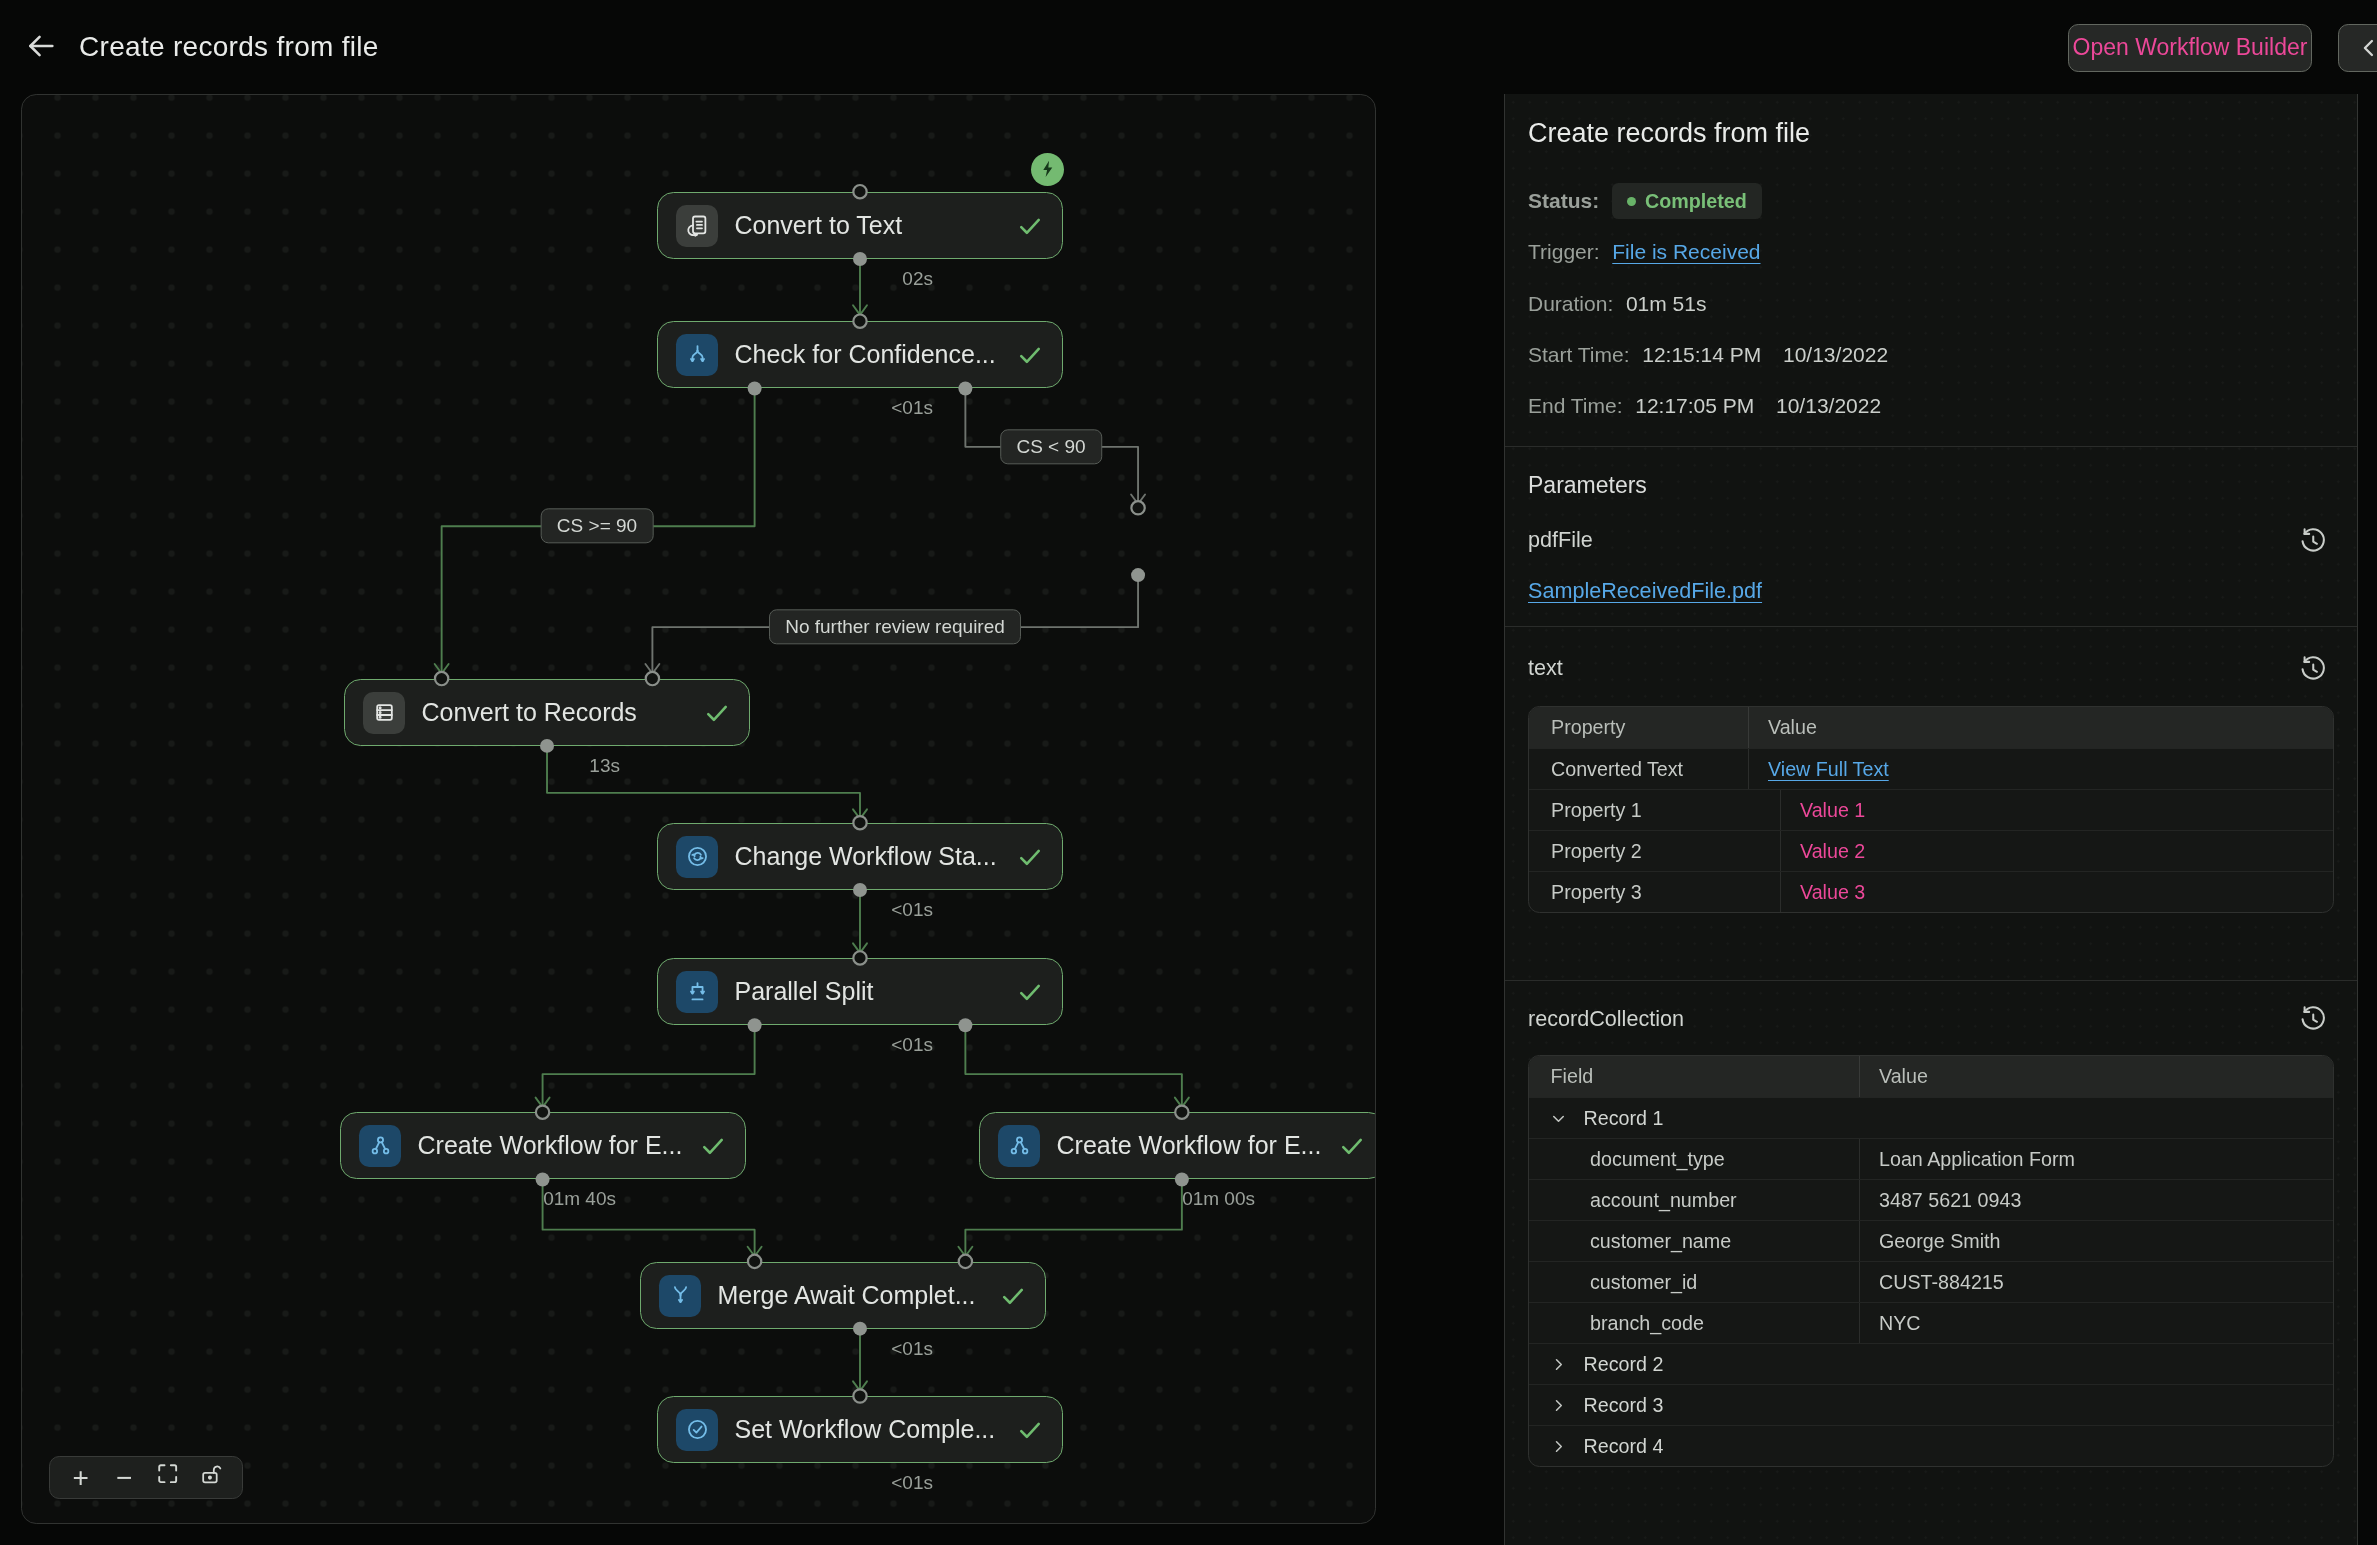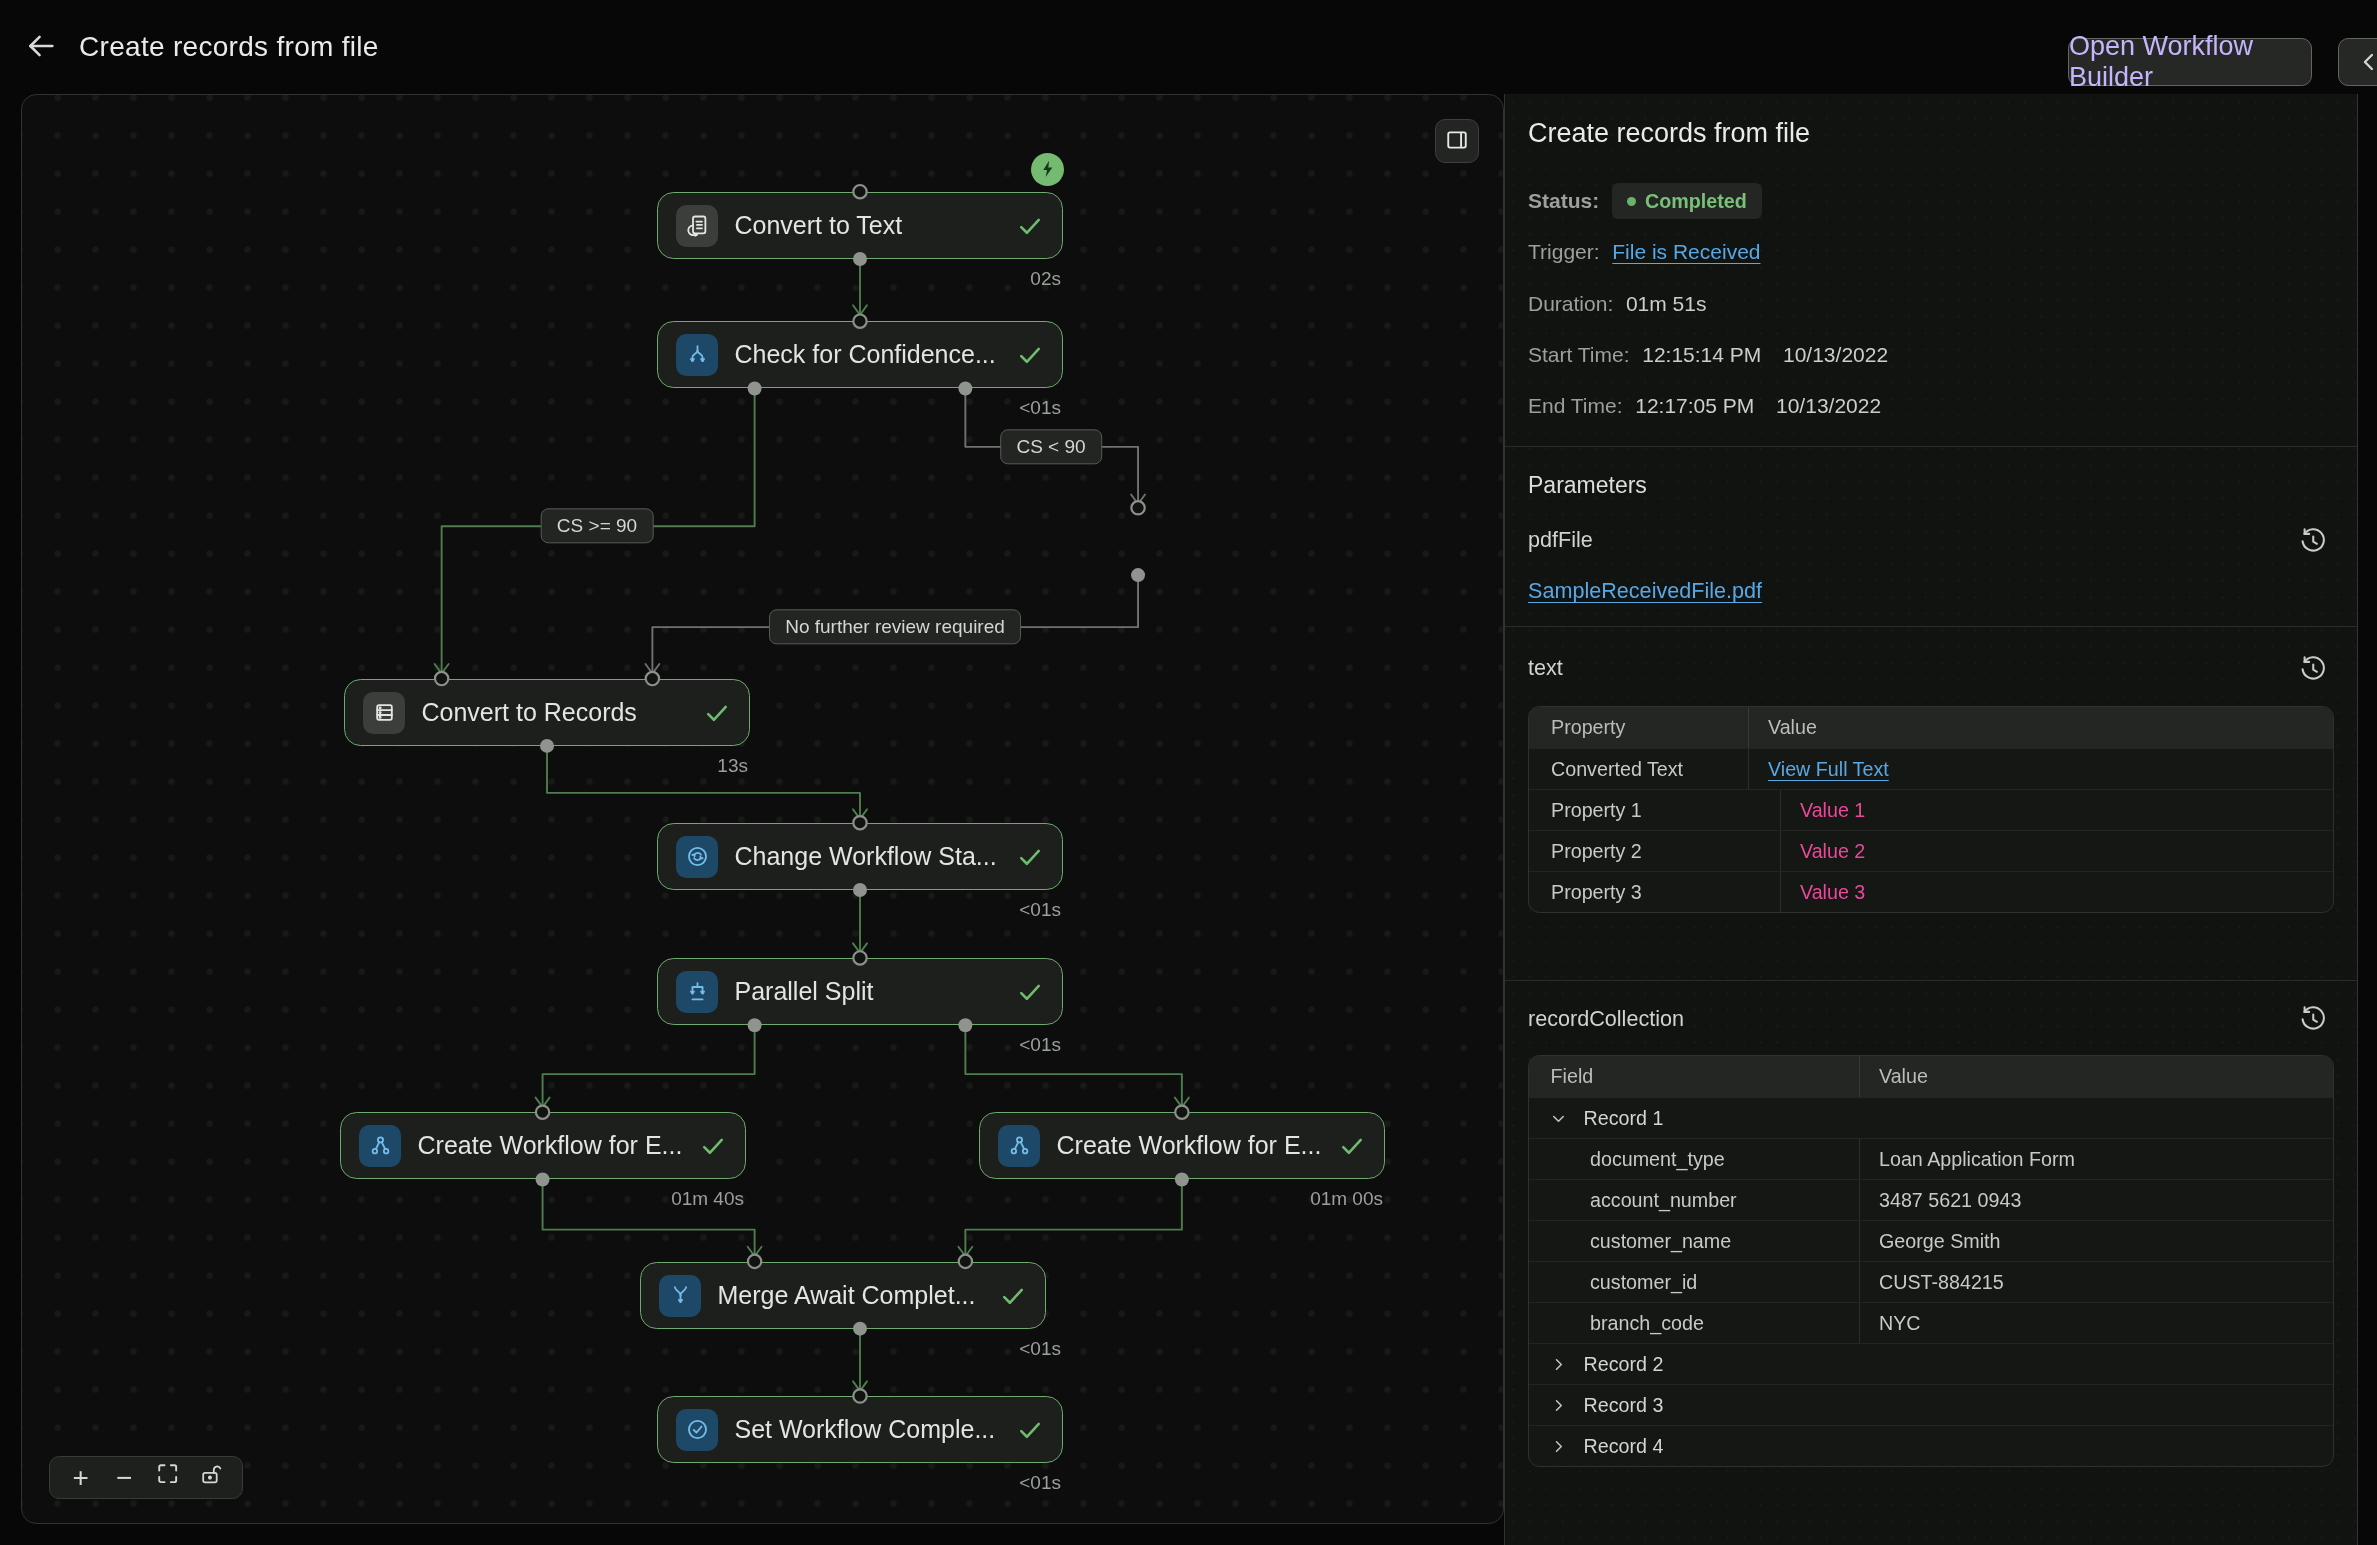"Open Workflow Builder" .hbtn { color: #c4b5fd -> #ec4899; font-size: 27px -> 23px; margin-top: 14px -> none }
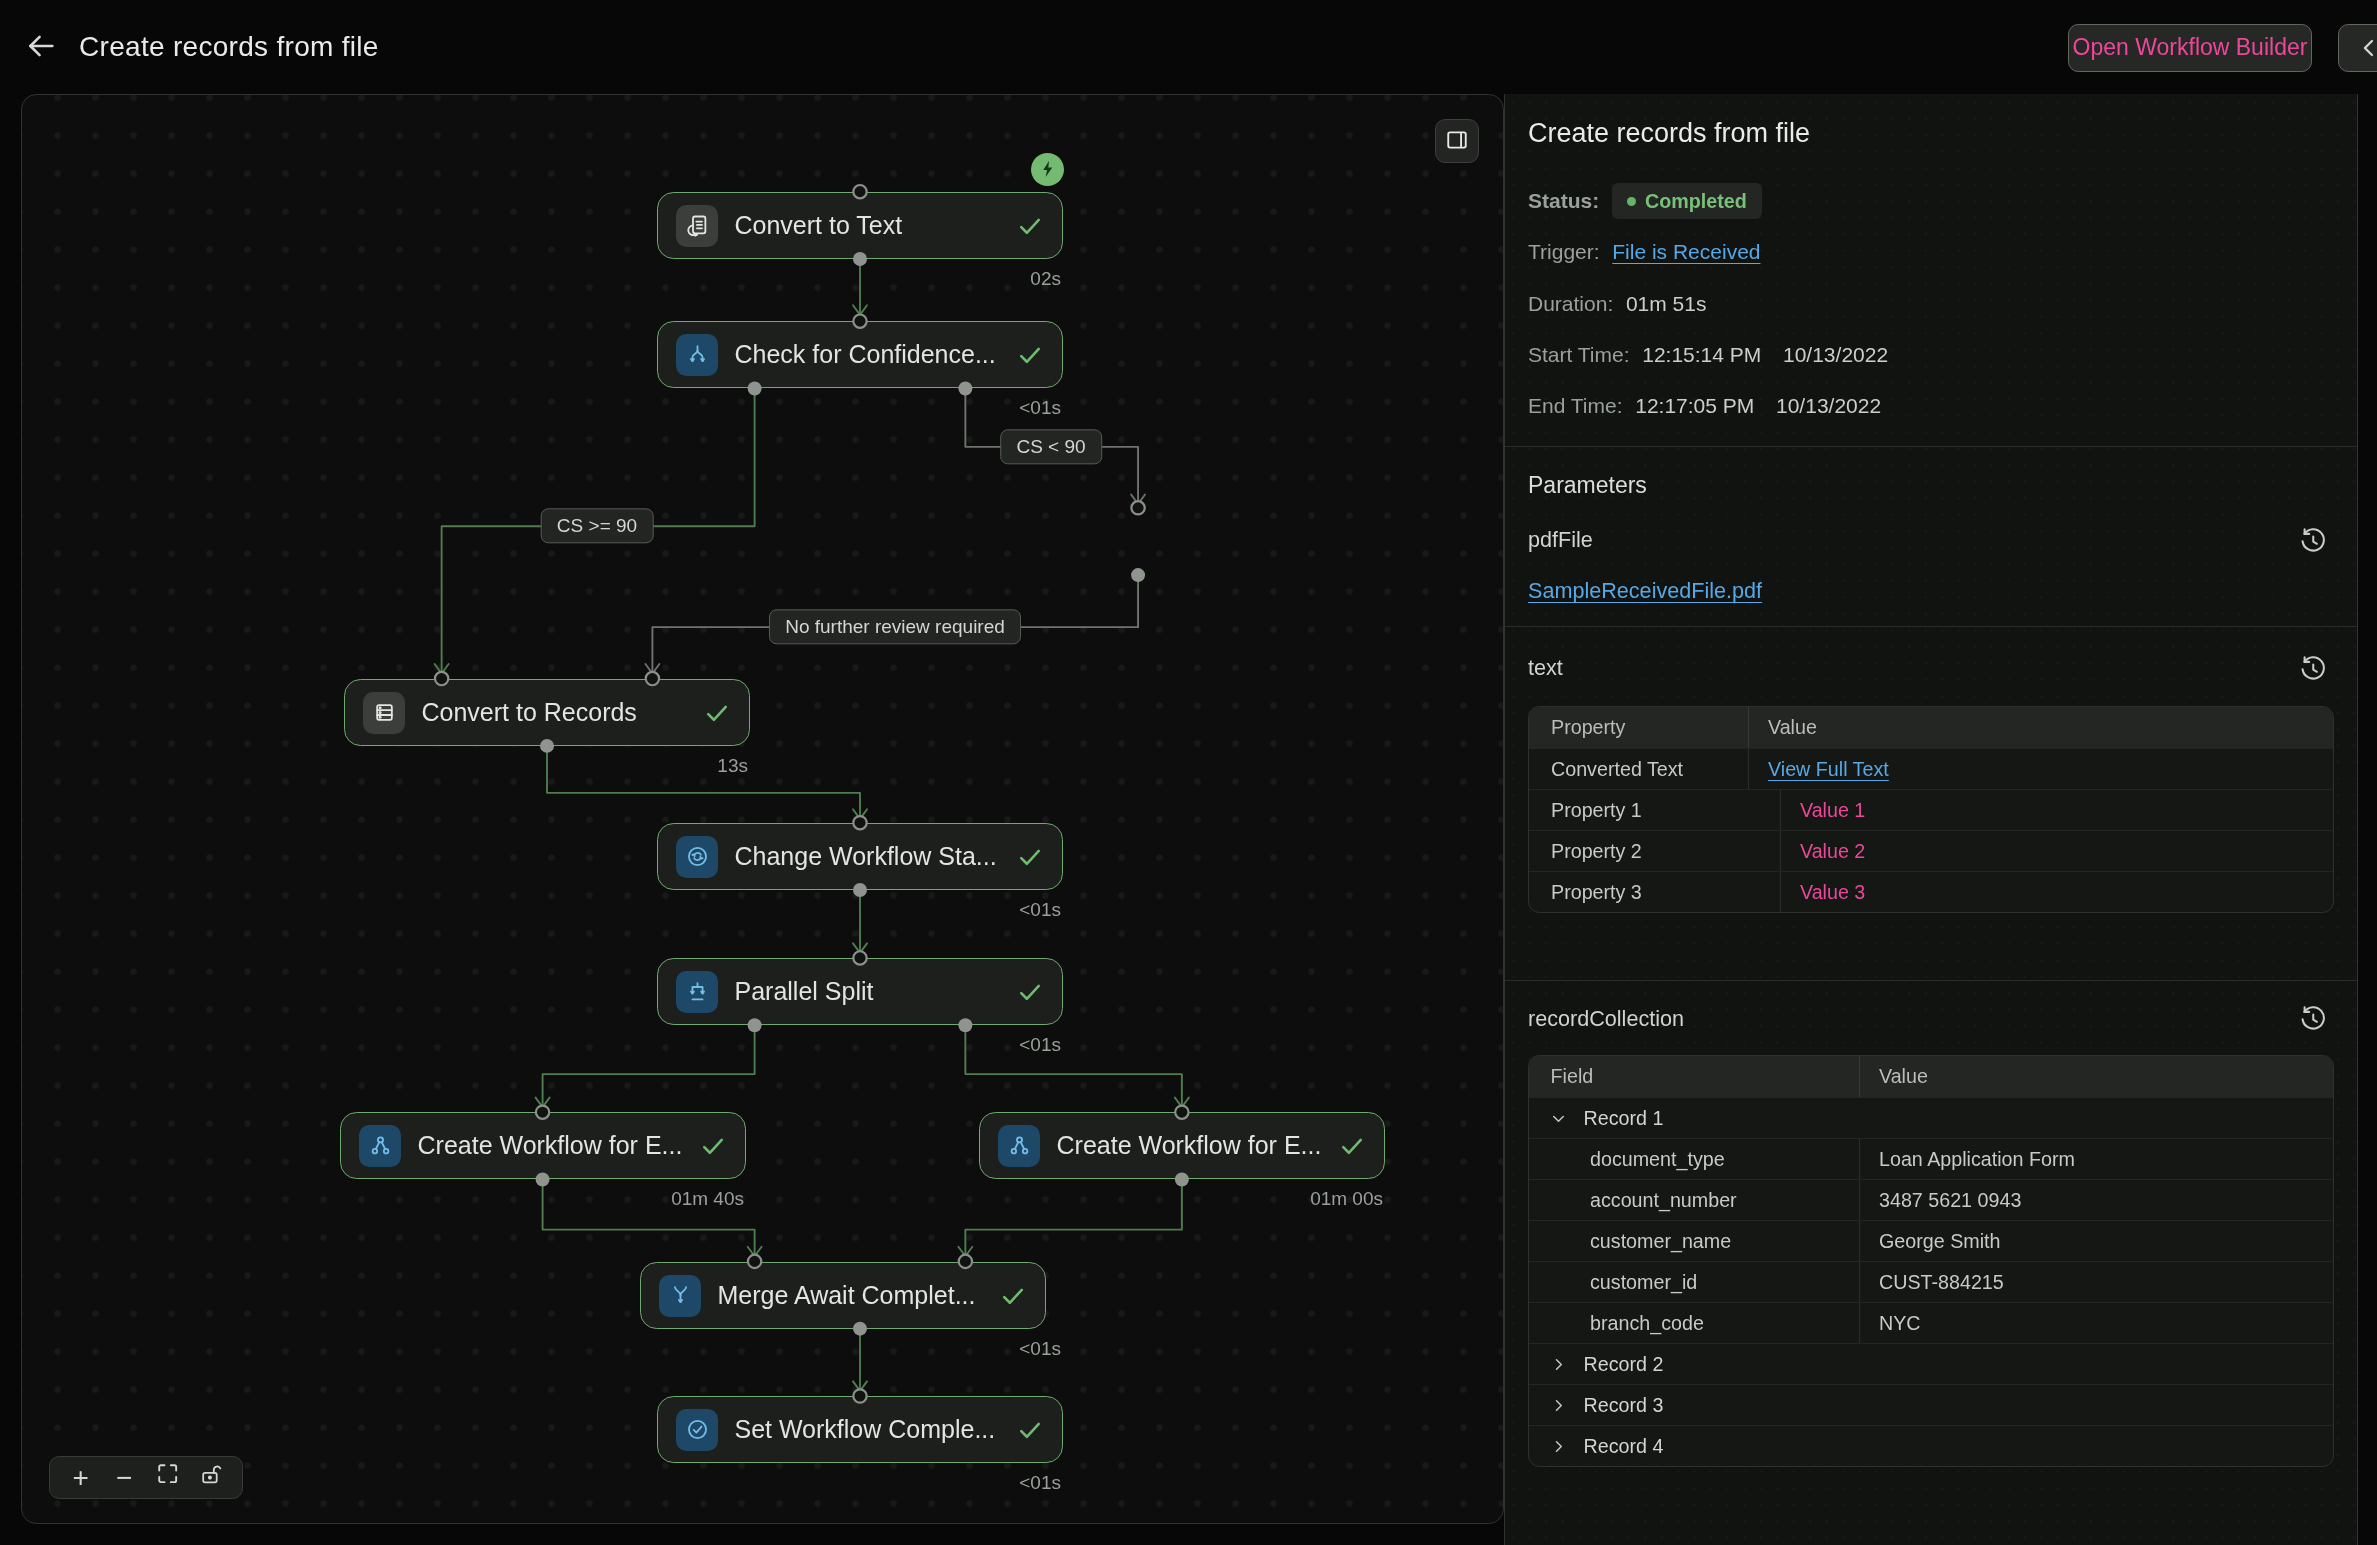"Convert to Text" #canvas { width: 1483px -> 1355px }
